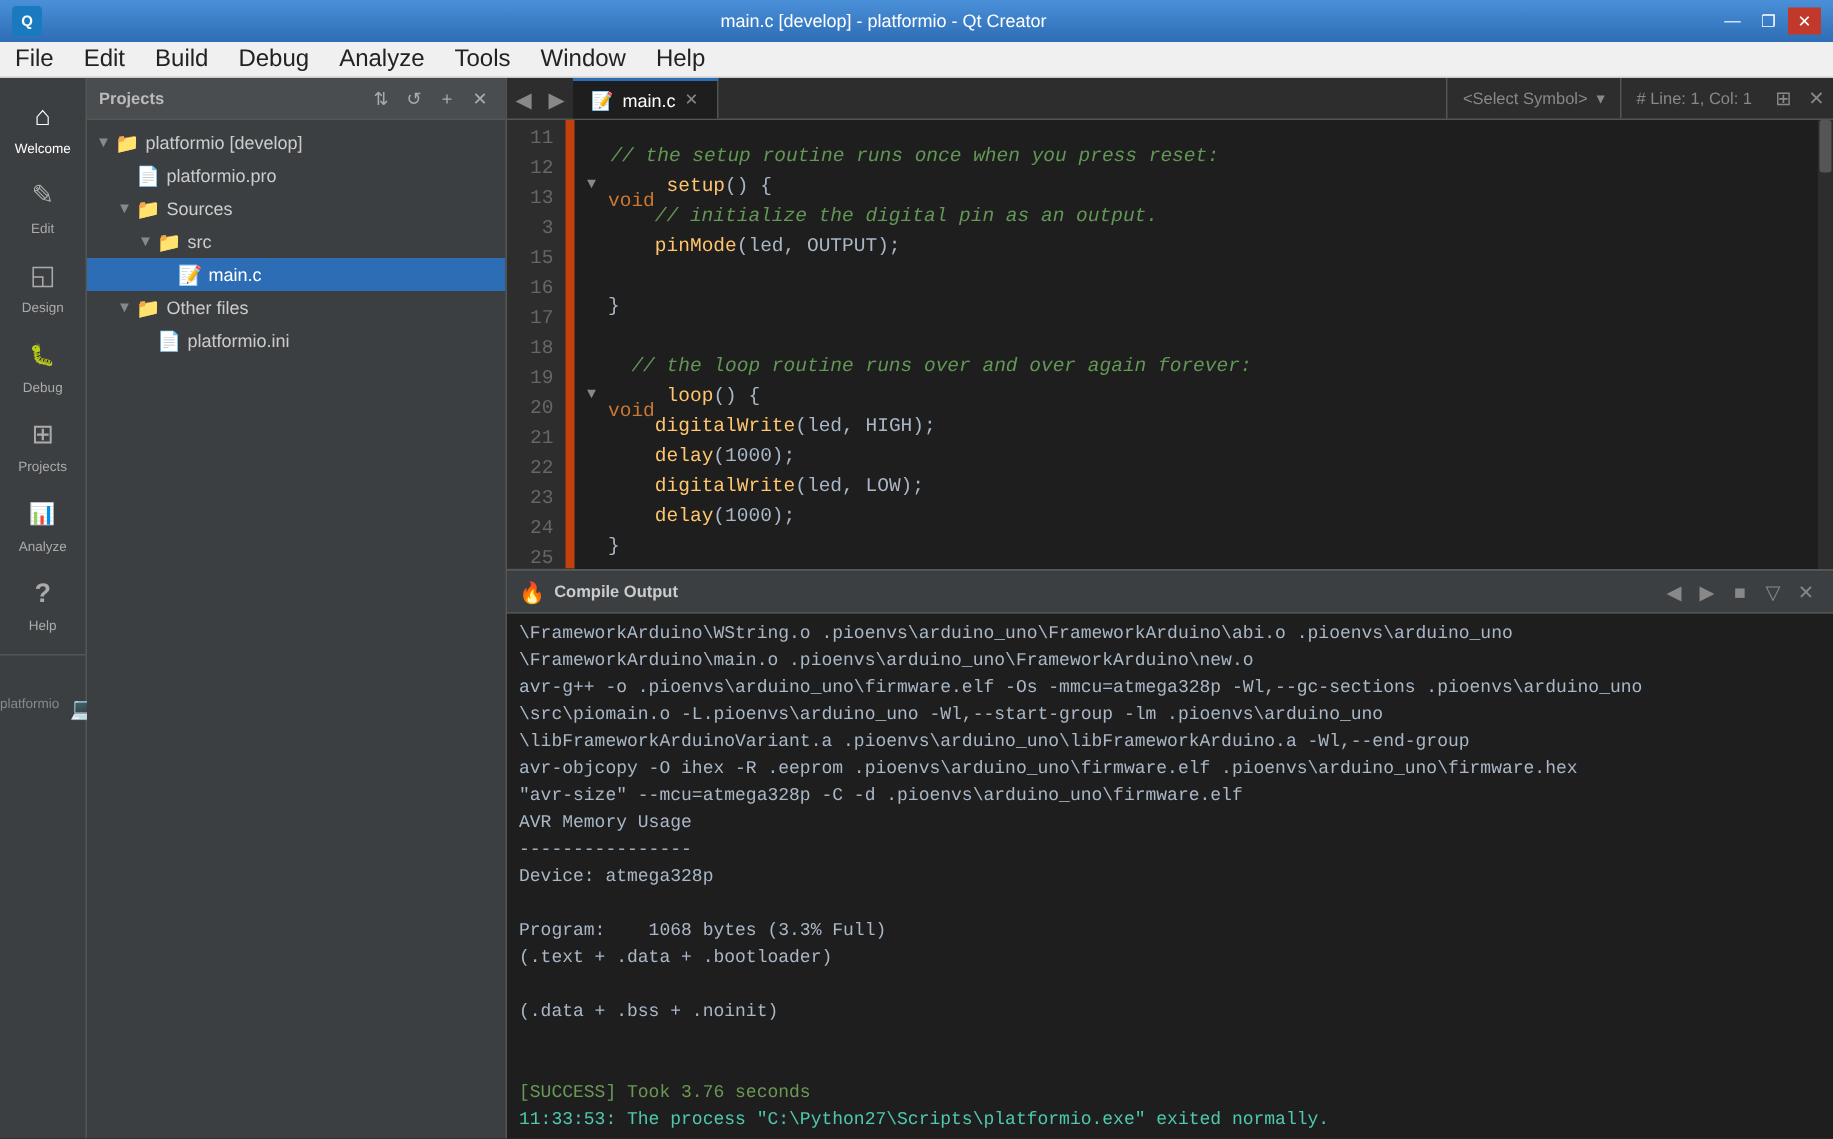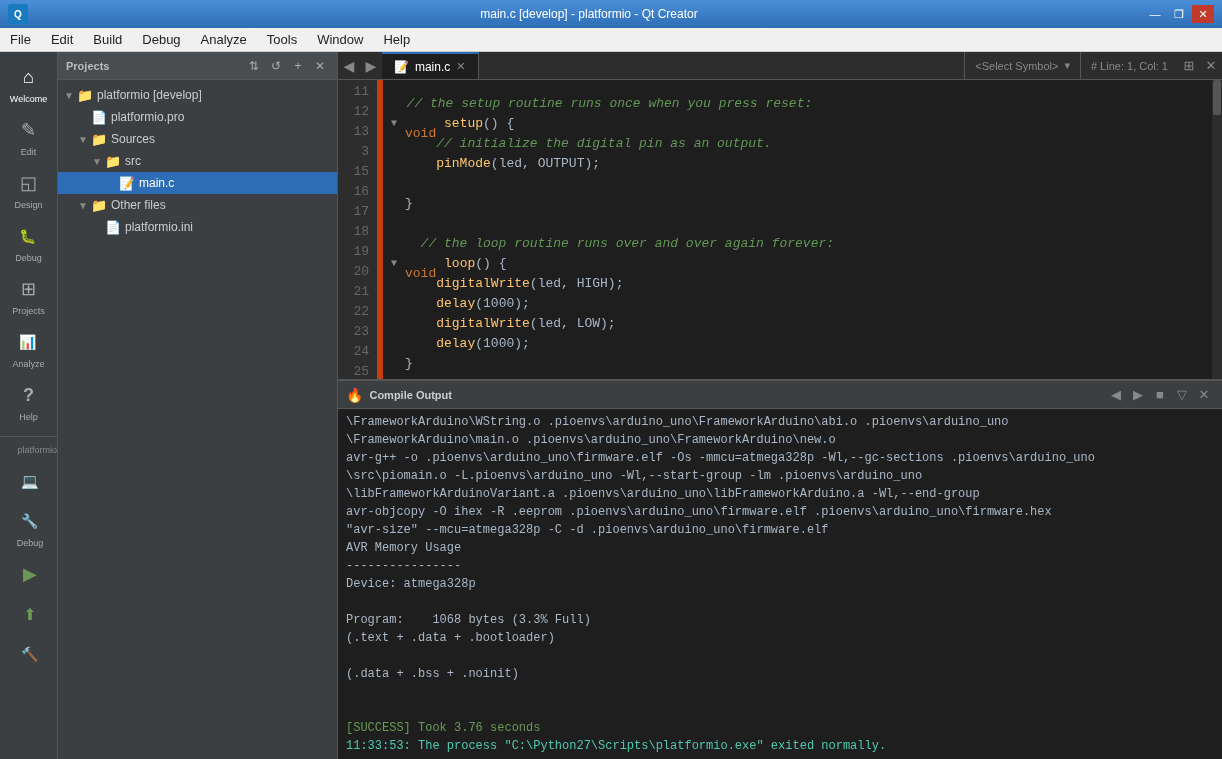"File" .menu-item { font-size: 13px -> 16px }
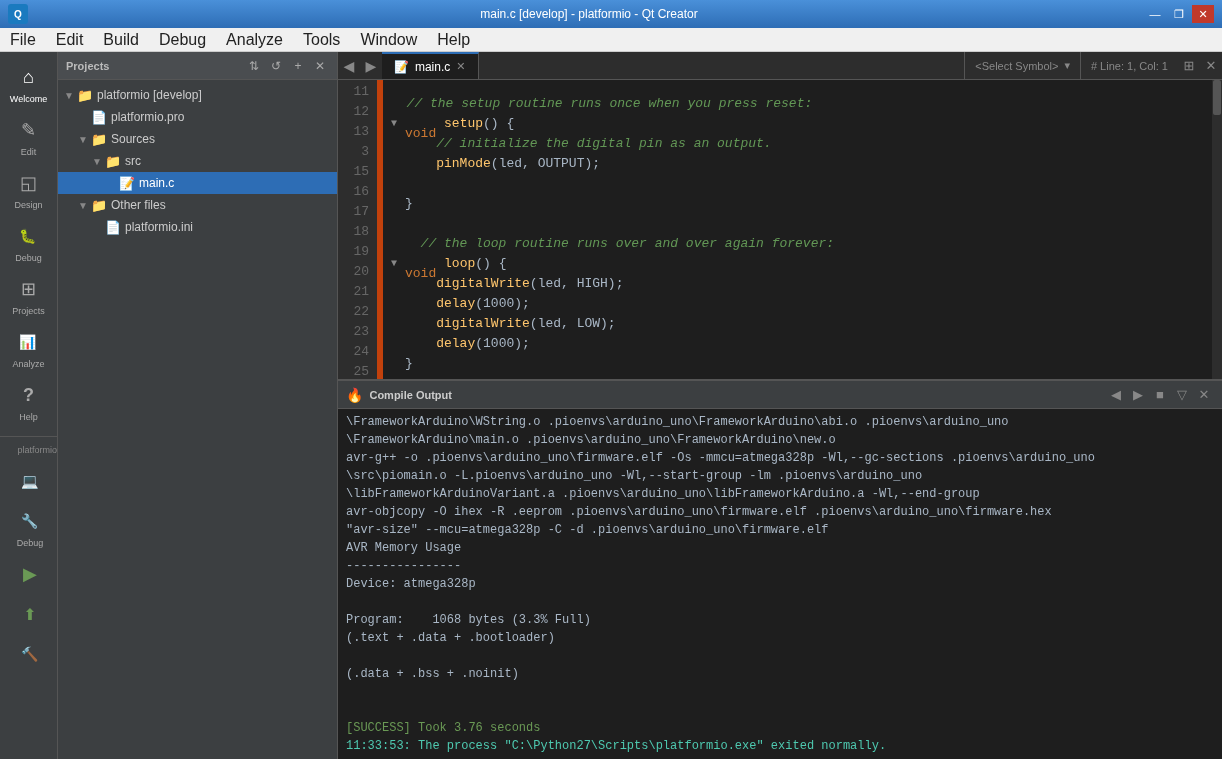"platformio" .platformio-section { align-items: flex-end -> center; flex-direction: column -> none }
